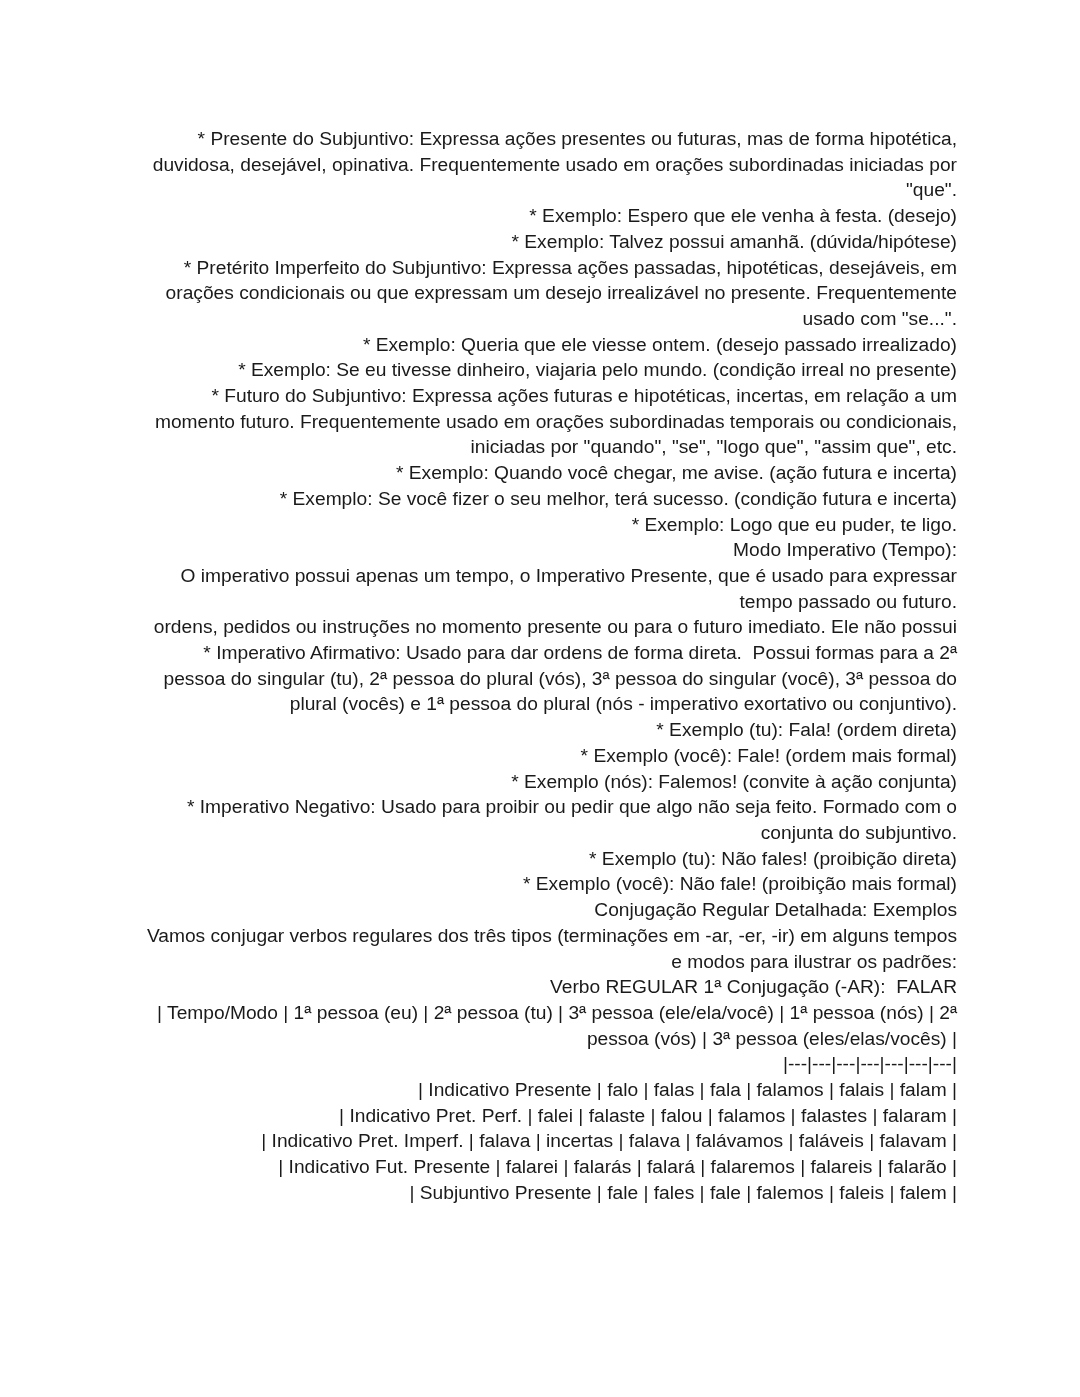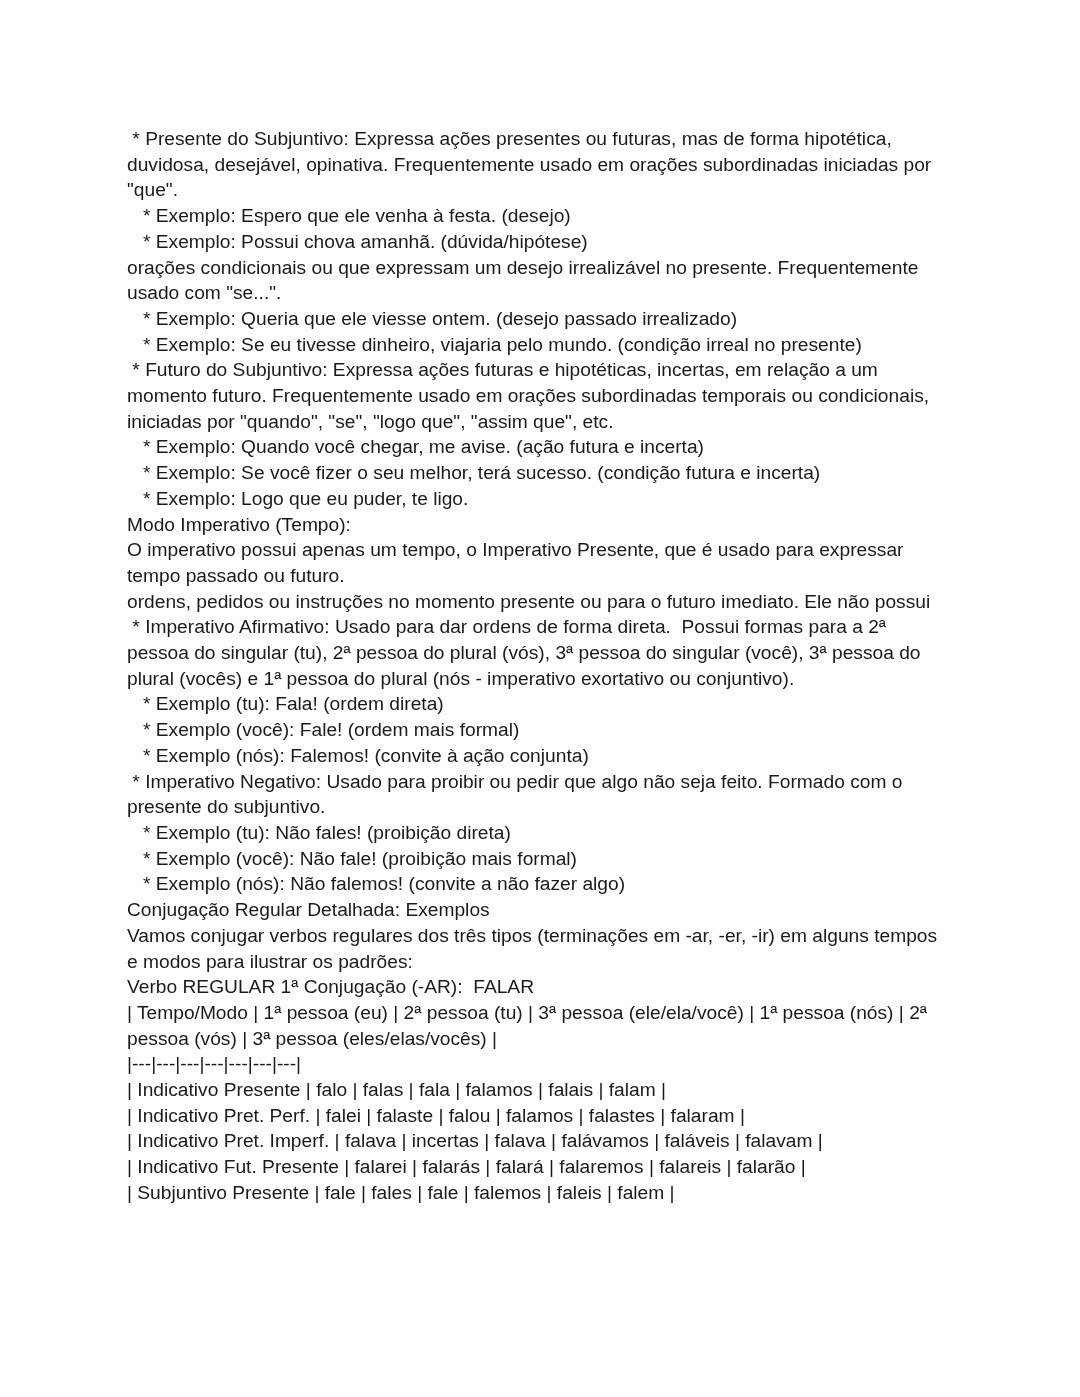"* Presente do Subjuntivo: Expressa" .page { text-align: none -> right }
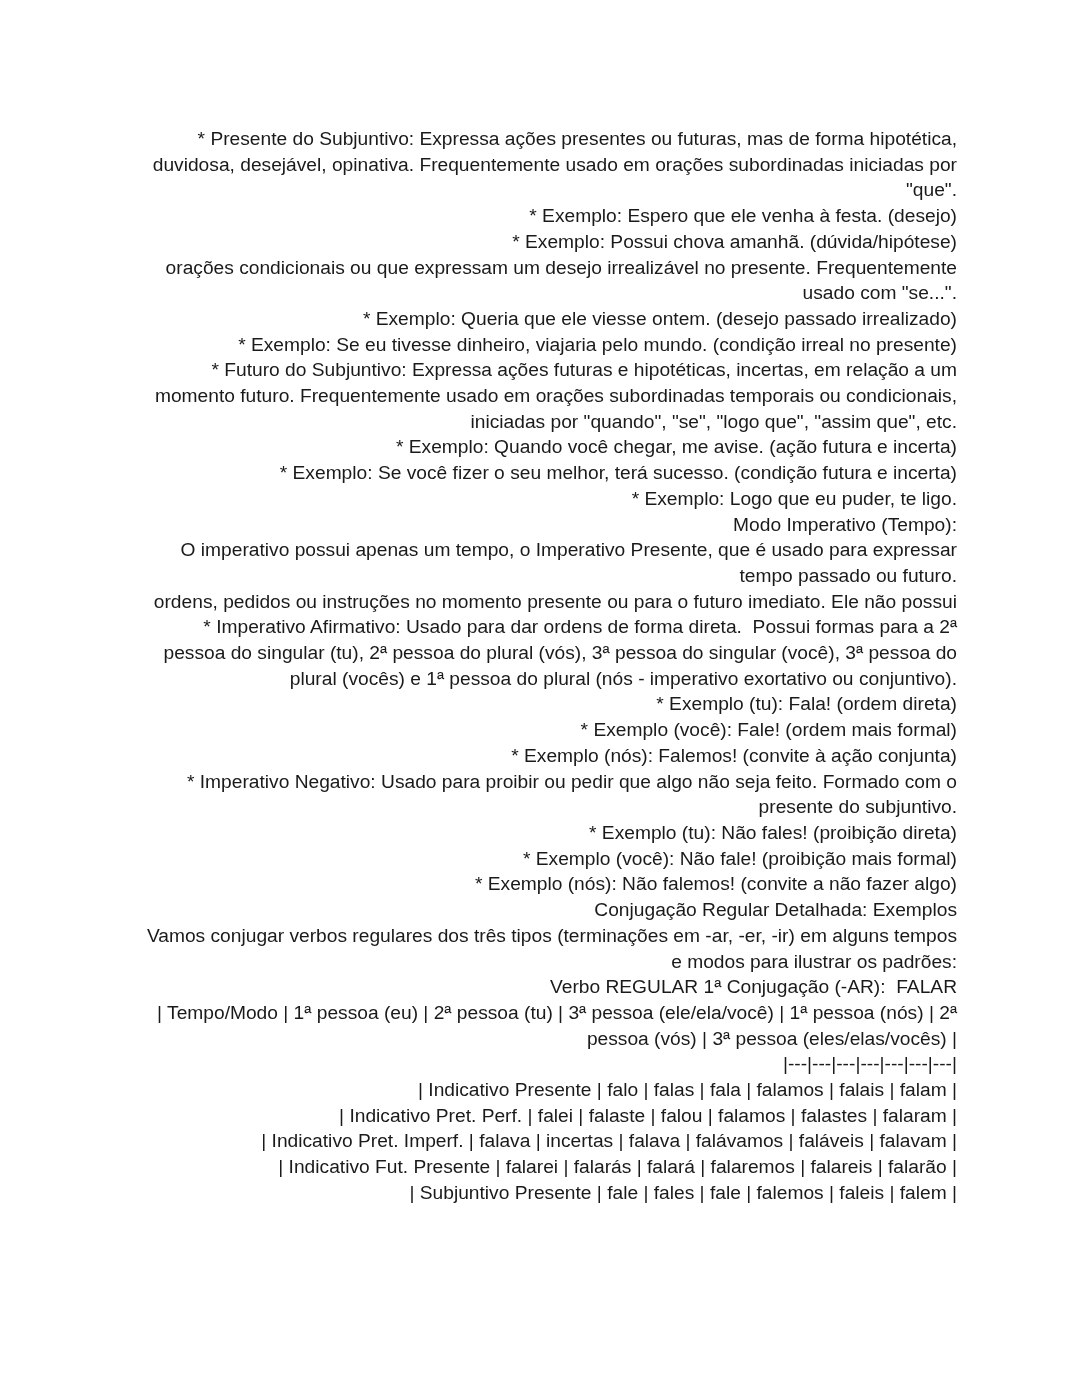"* Exemplo: Possui chova amanhã." span.line { text: Possui chova -> Talvez possui }
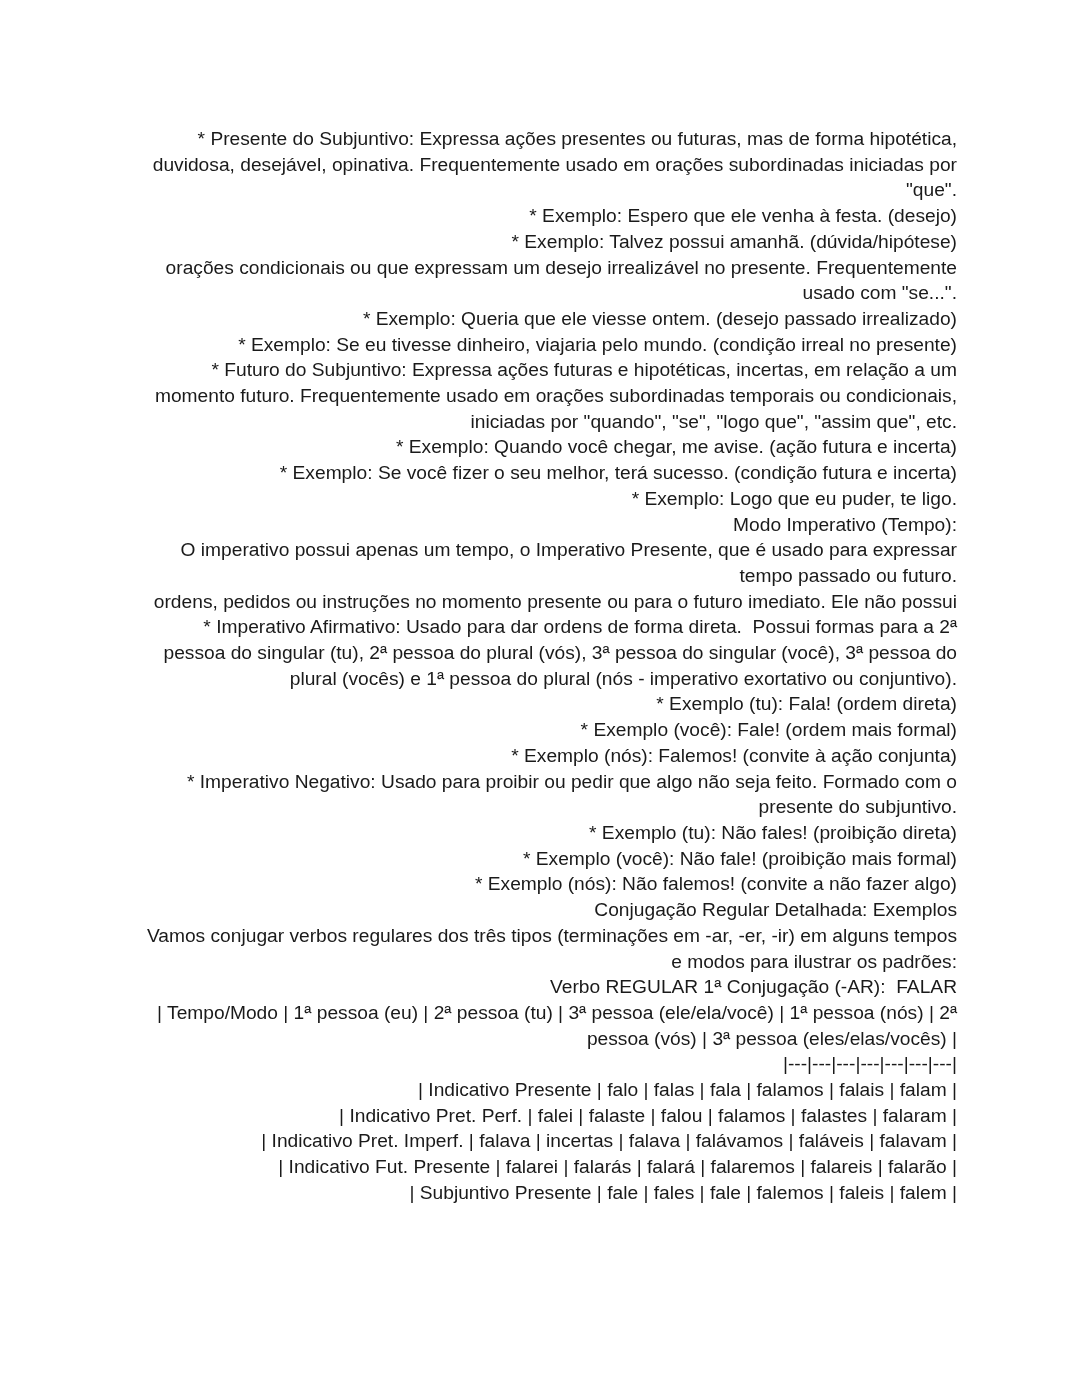"* Pretérito Imperfeito do Subjuntivo:" span.line { html: none -> <span> * Pretérito Imperfeito do Subjuntivo: Expressa ações passadas, hipotéticas, desejáveis, em</span> }
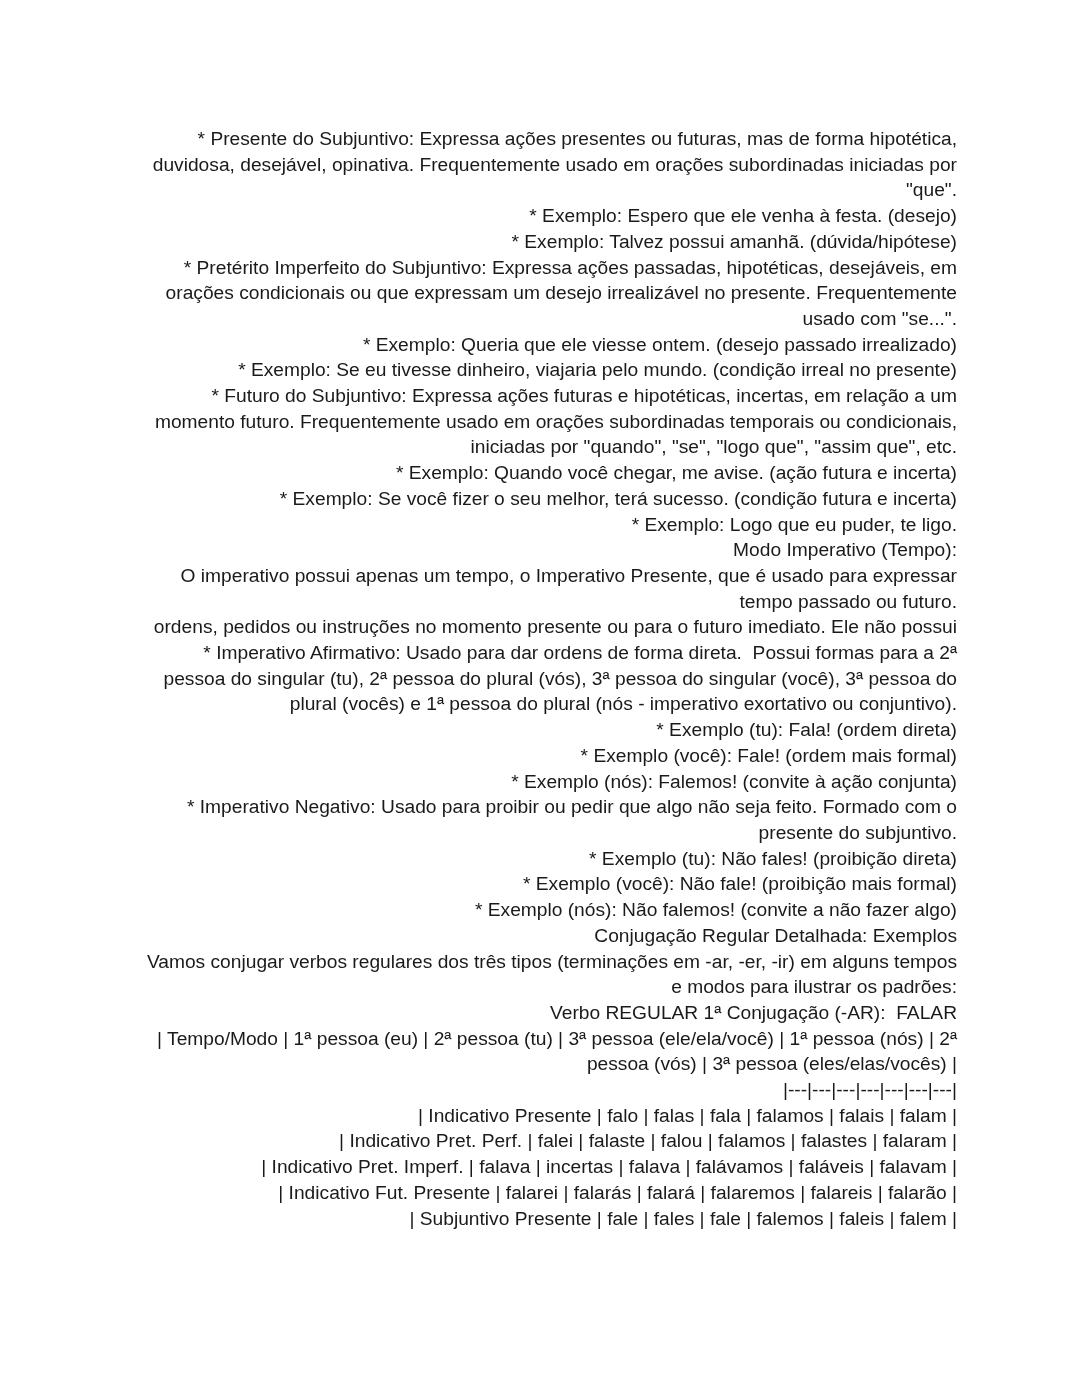"presente do subjuntivo." span.line { text: presente -> conjunta }
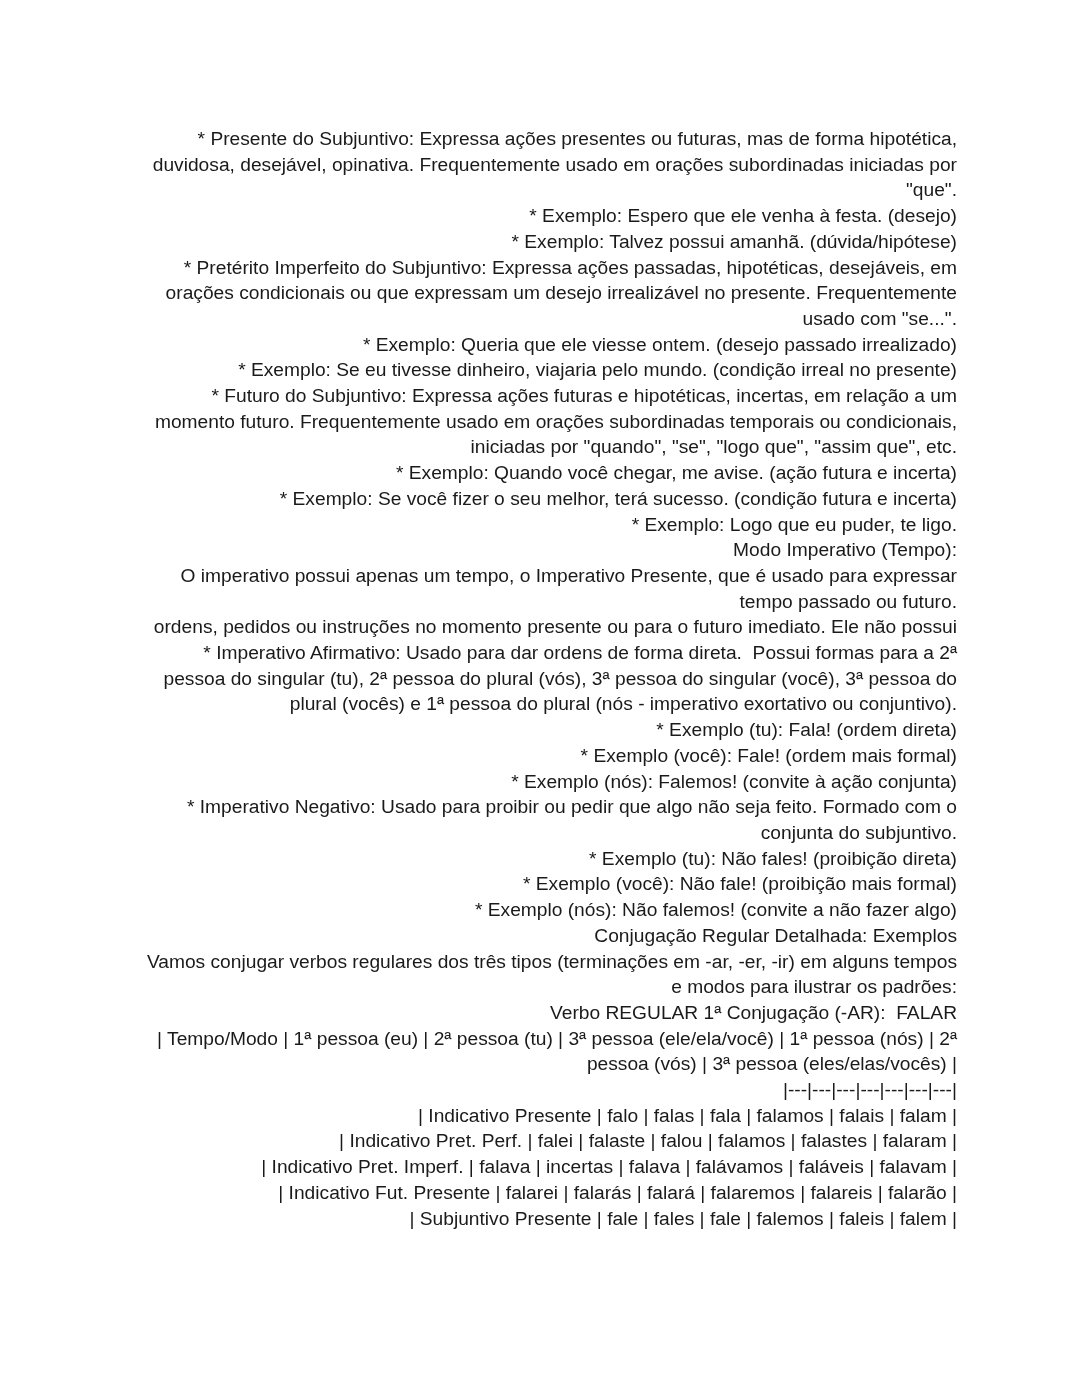"* Exemplo (nós): Não falemos!" span.line { html: <span> * Exemplo (nós): Não falemos! (convite a não fazer algo)</span> -> none }
